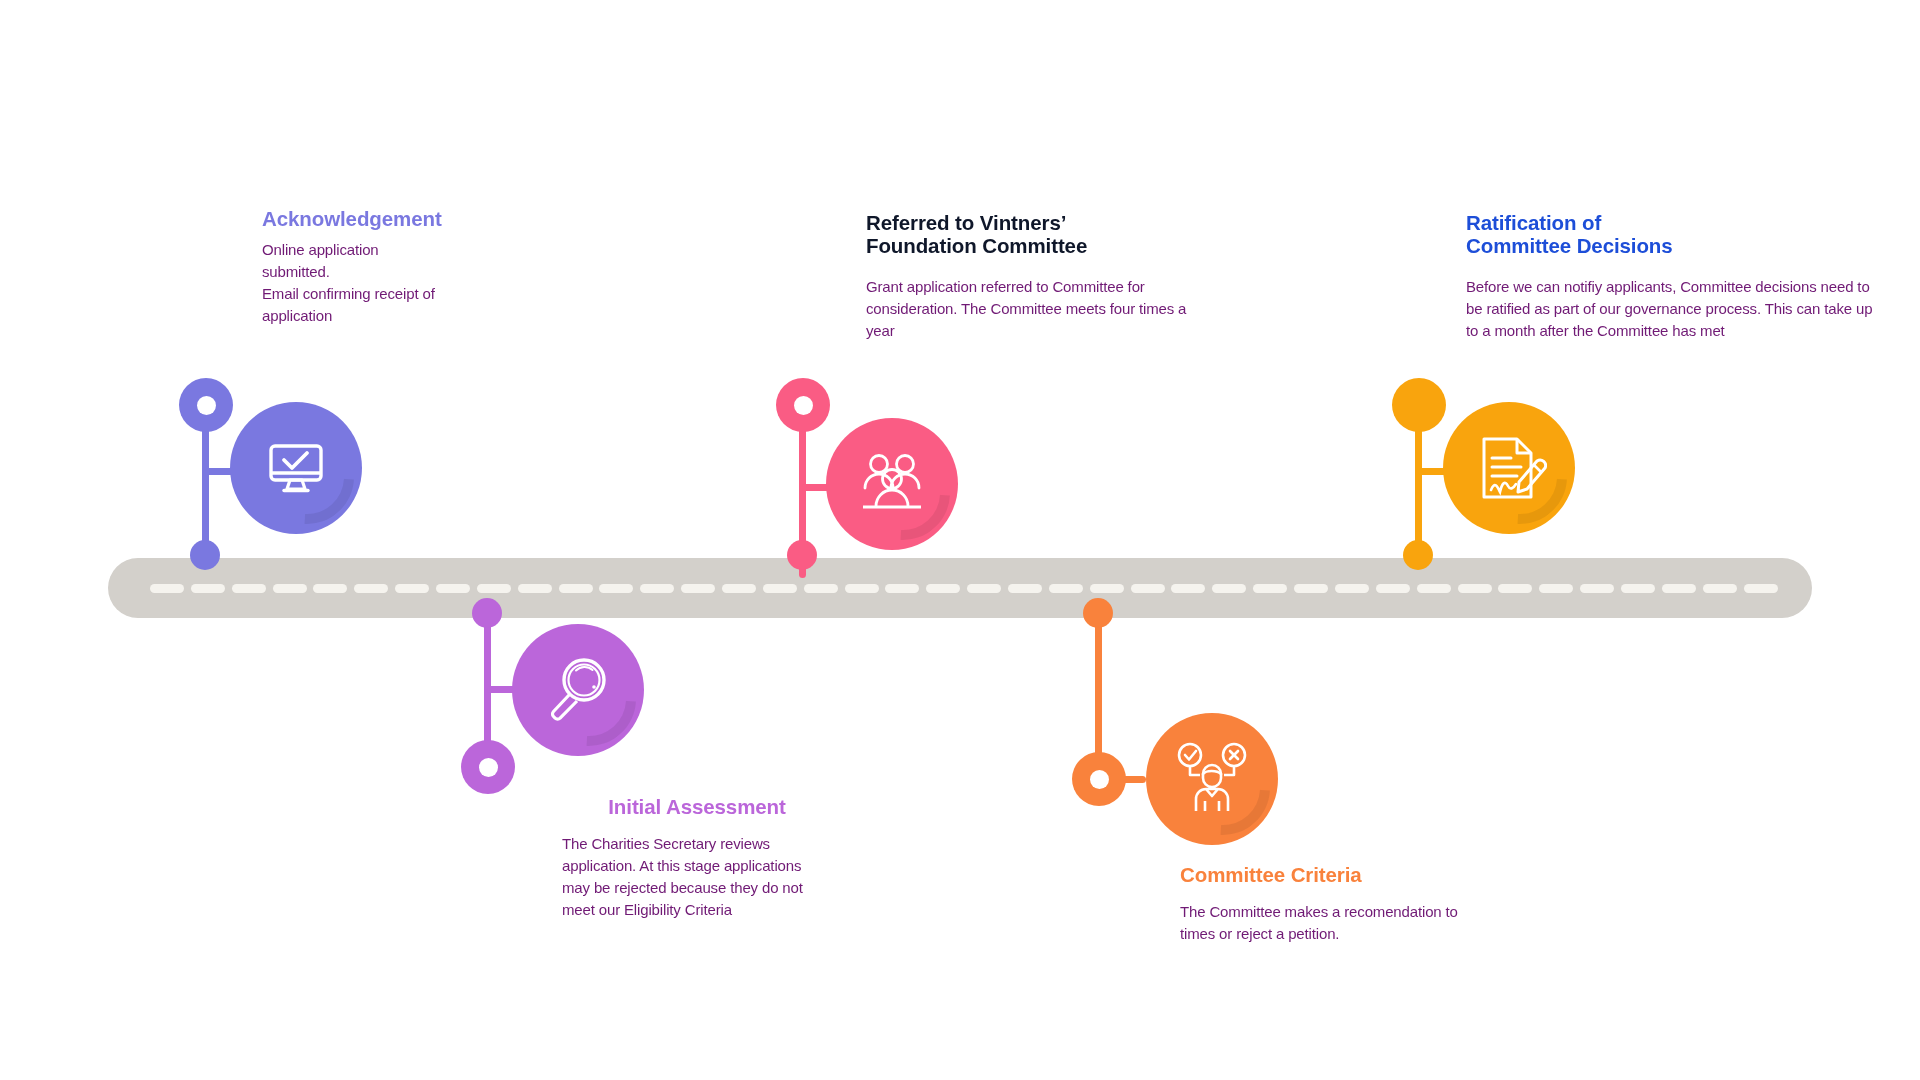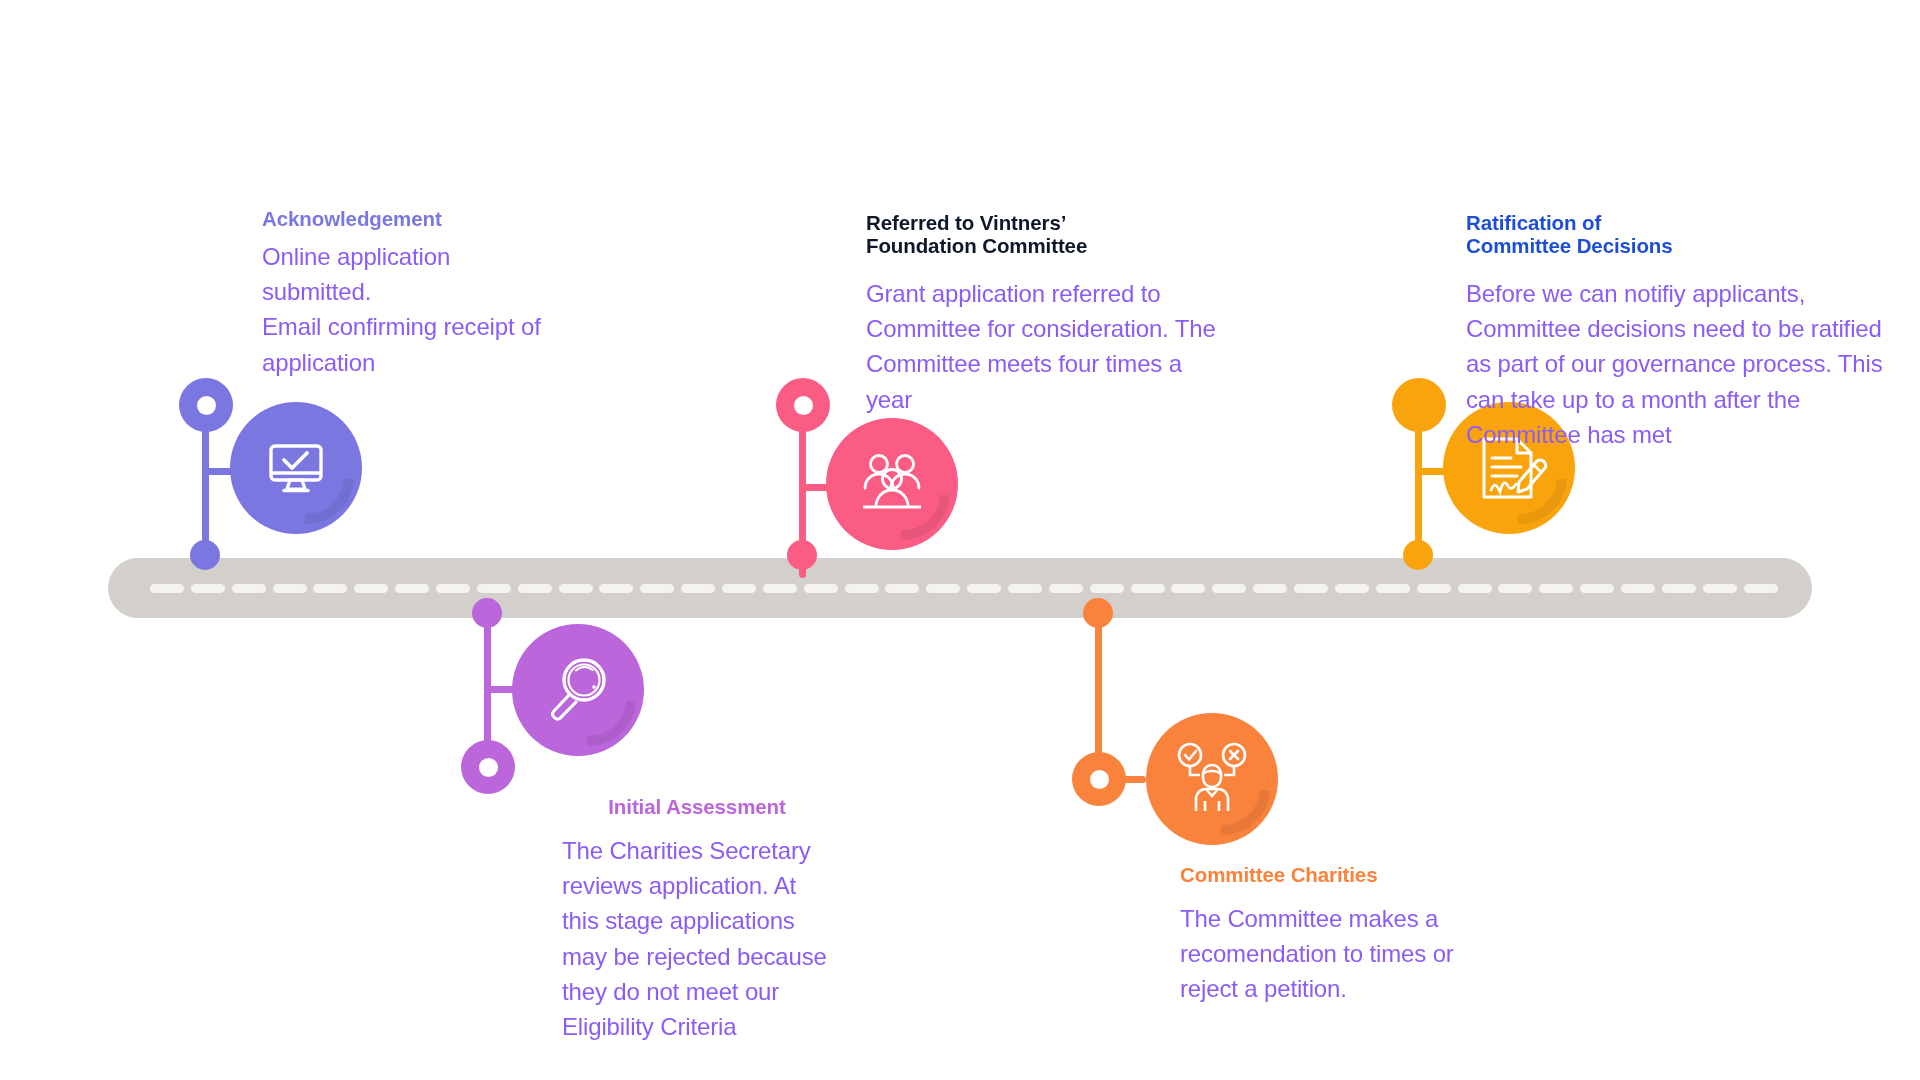"Online application" .block p { color: #8b5cf6 -> #701a75; font-size: 24px -> 15px }
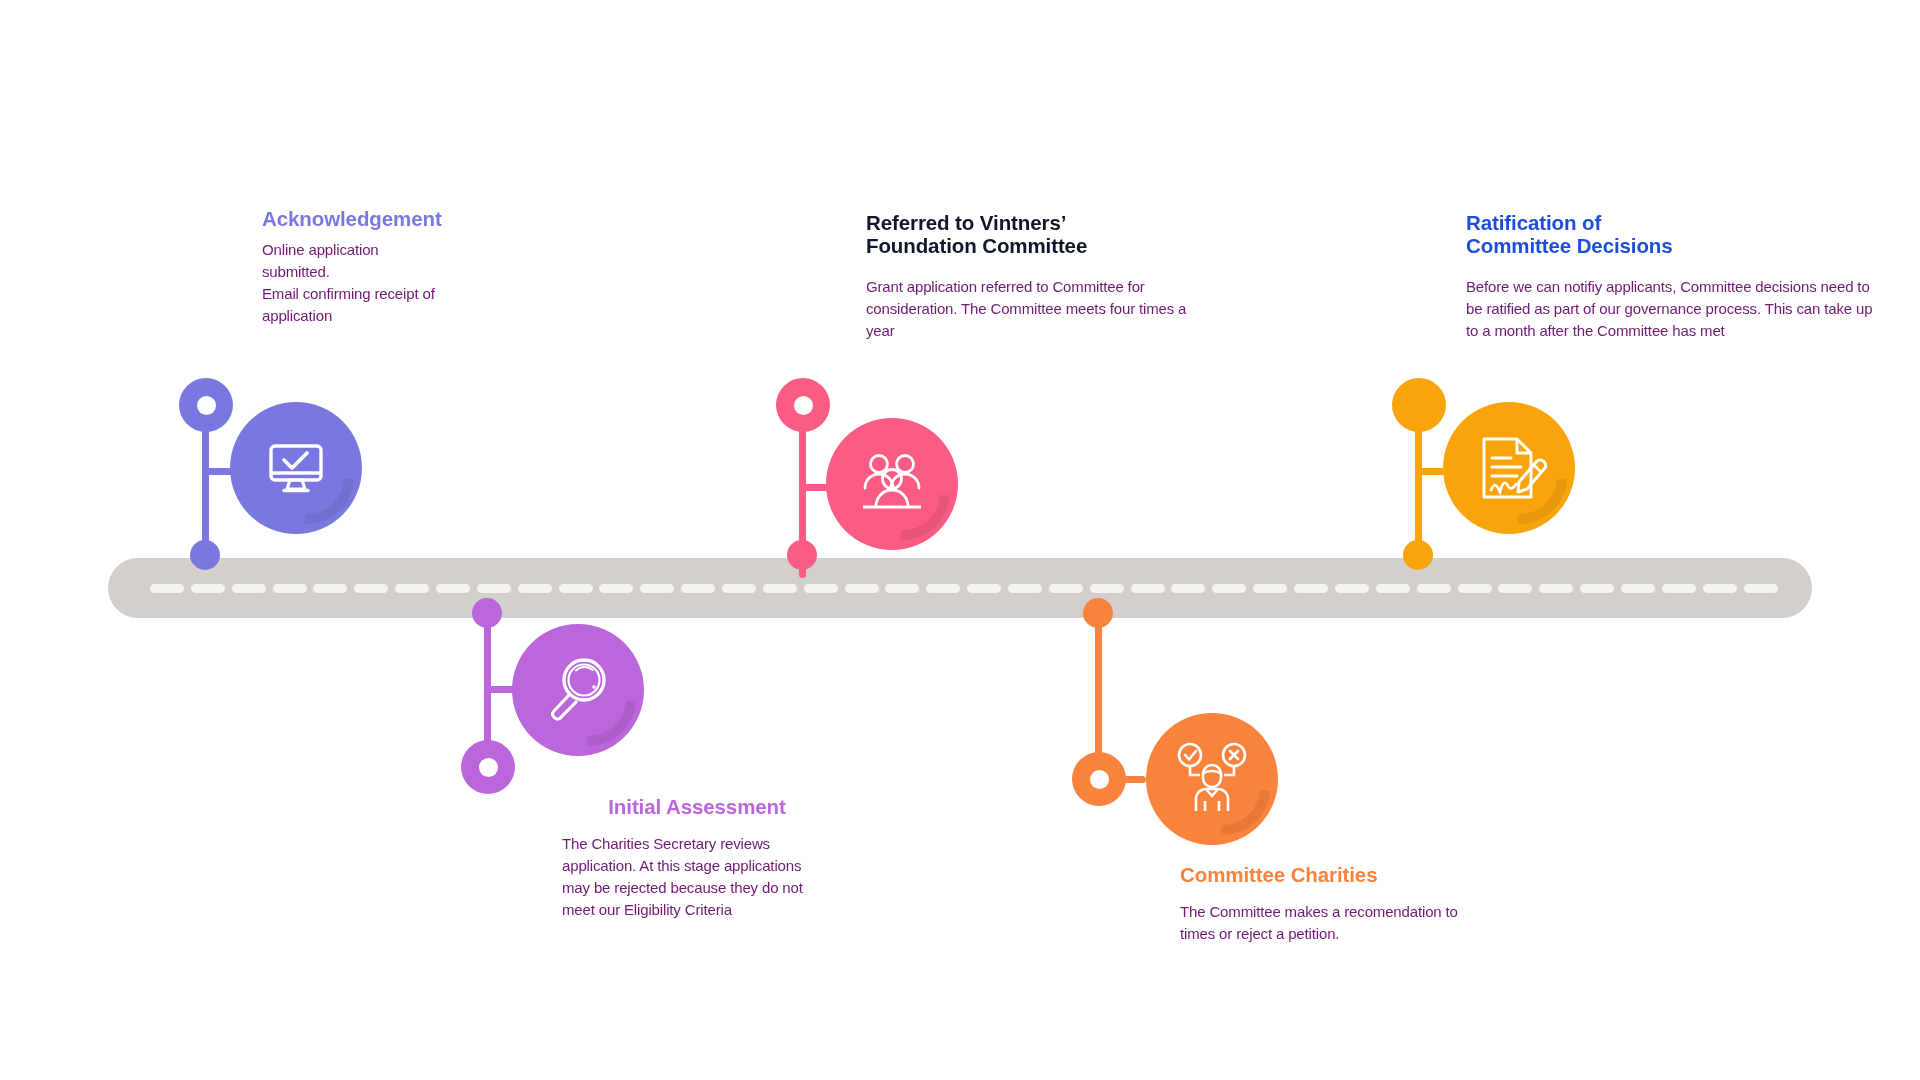"Committee Charities" h3 { text: Charities -> Criteria }
